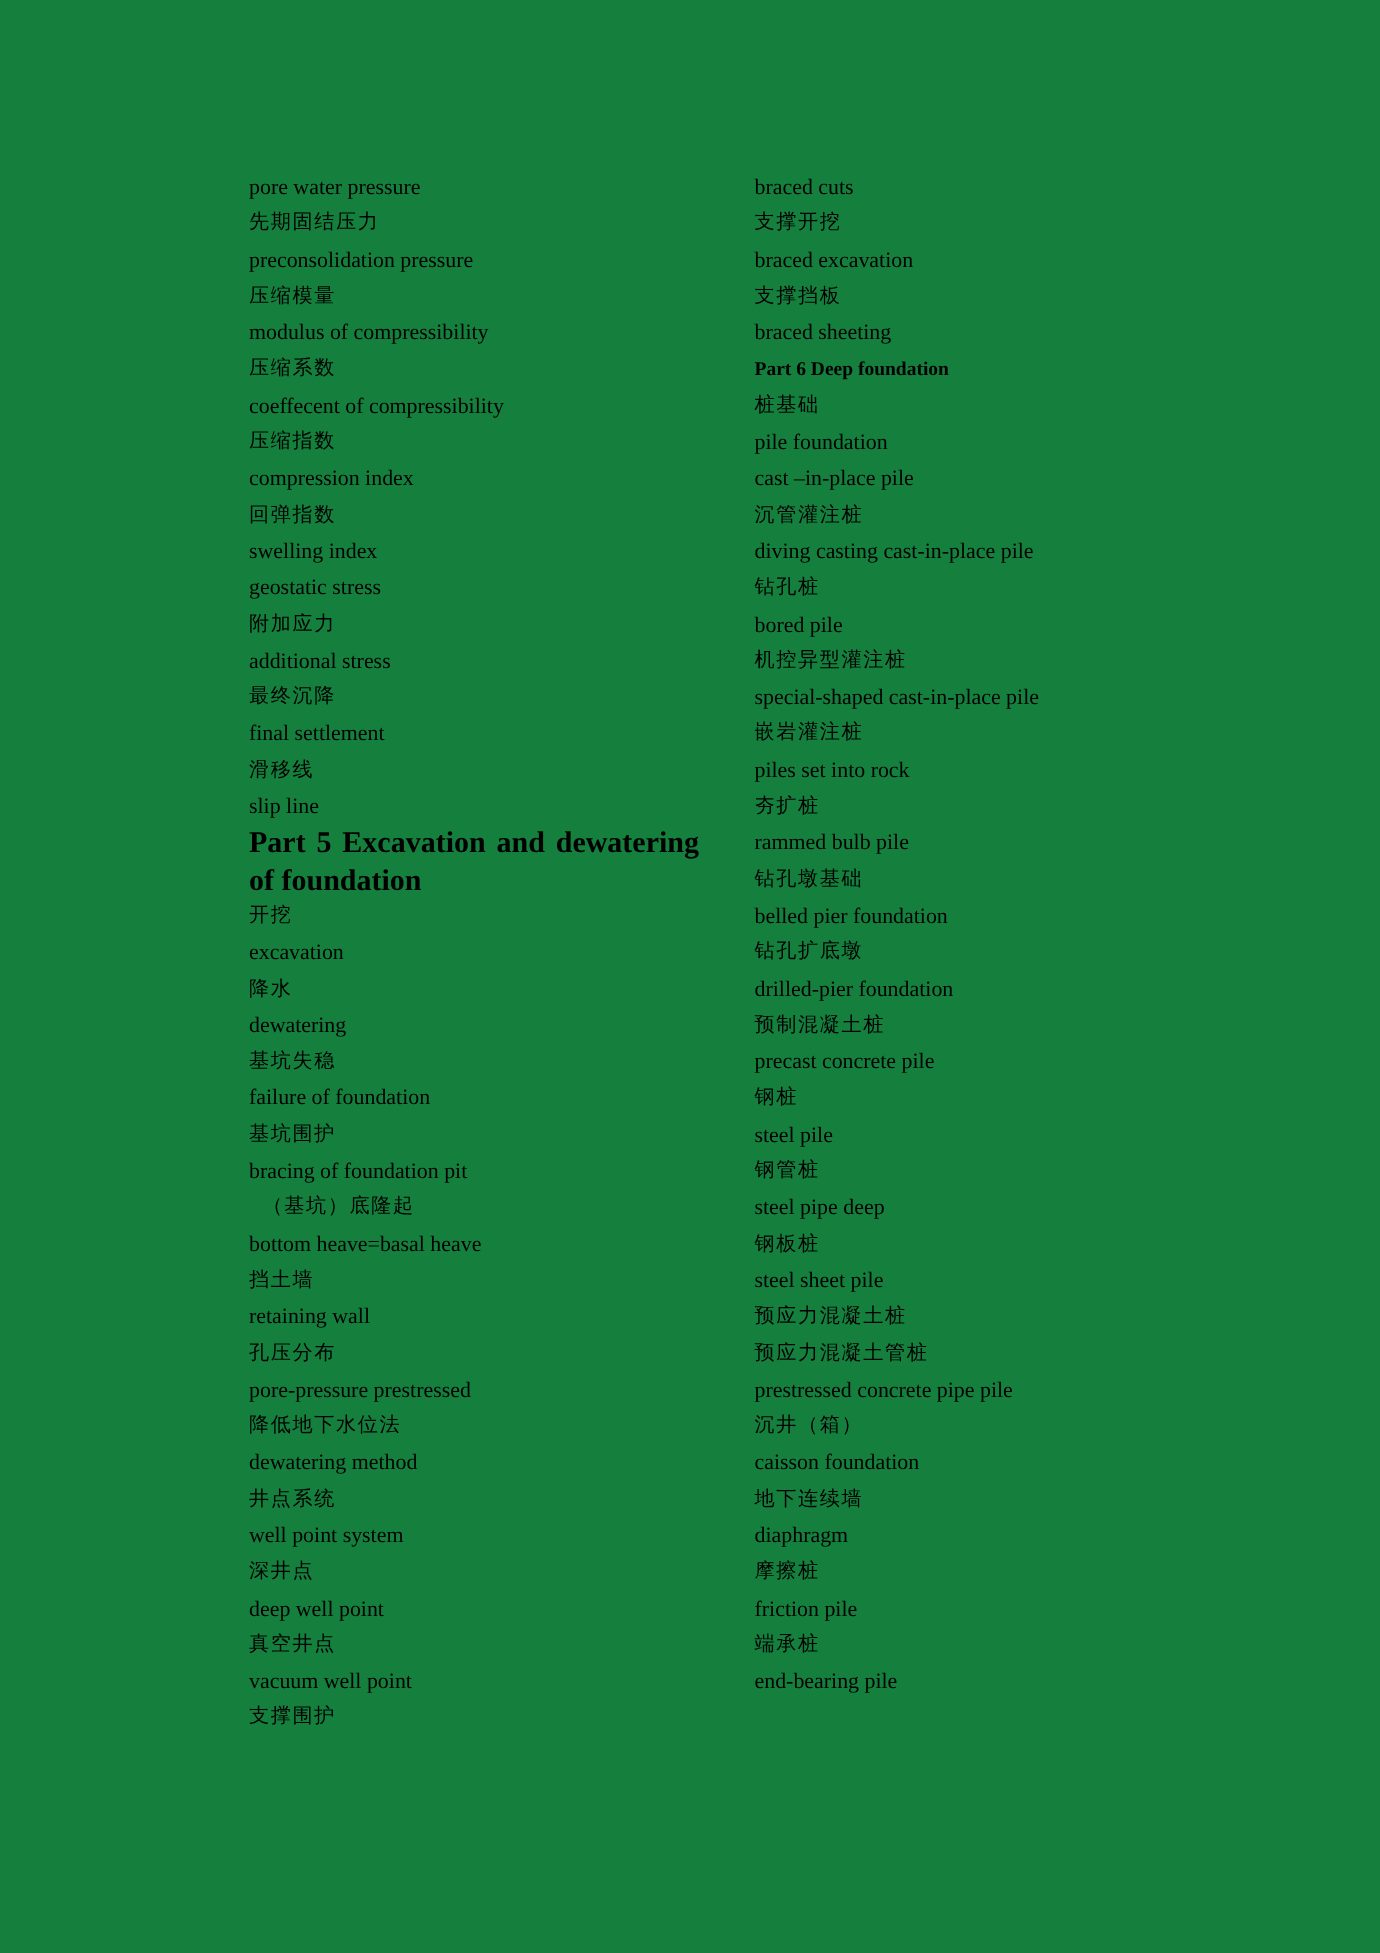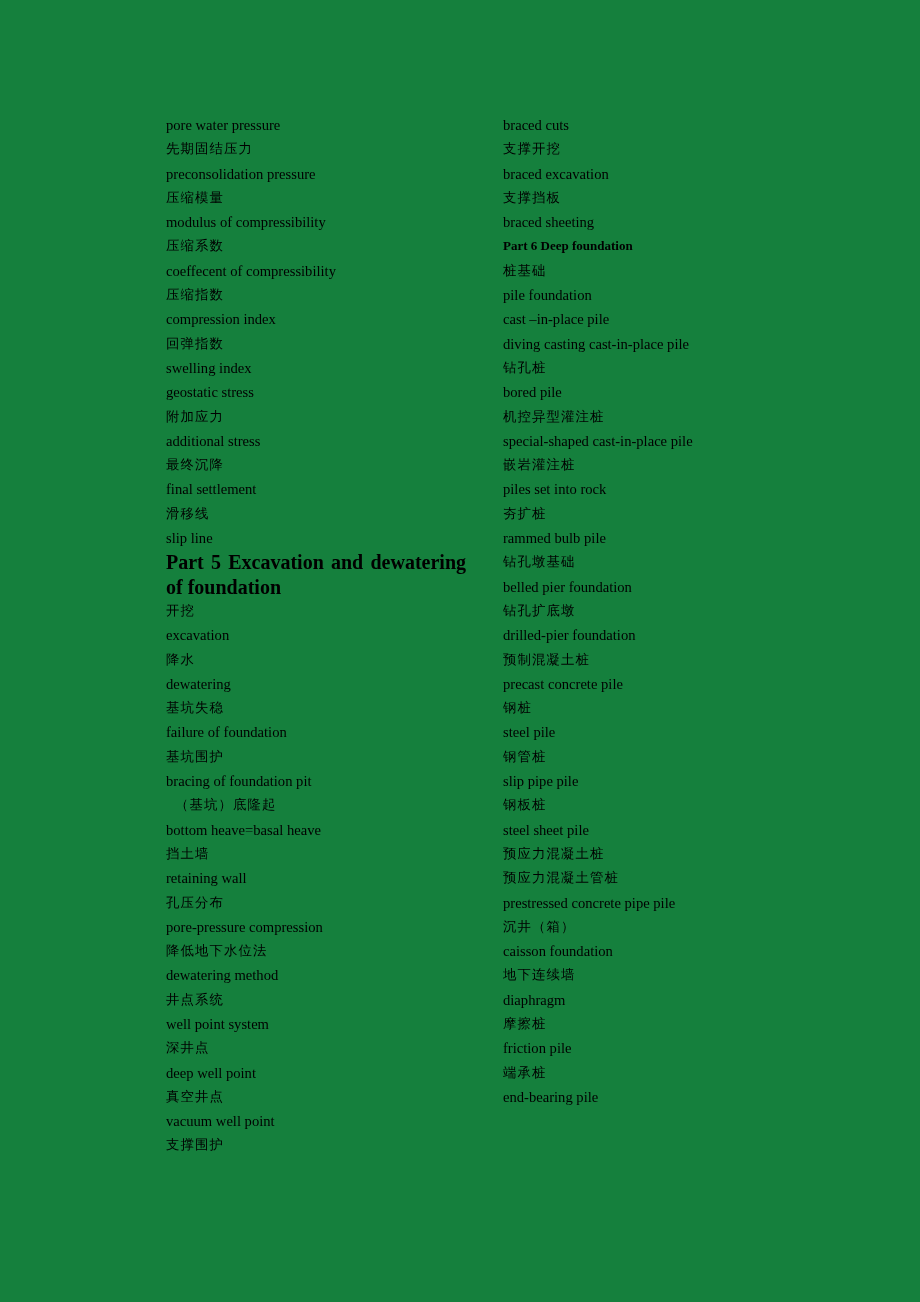"沉管灌注桩" div.line { html: none -> <div>沉管灌注桩</div> }
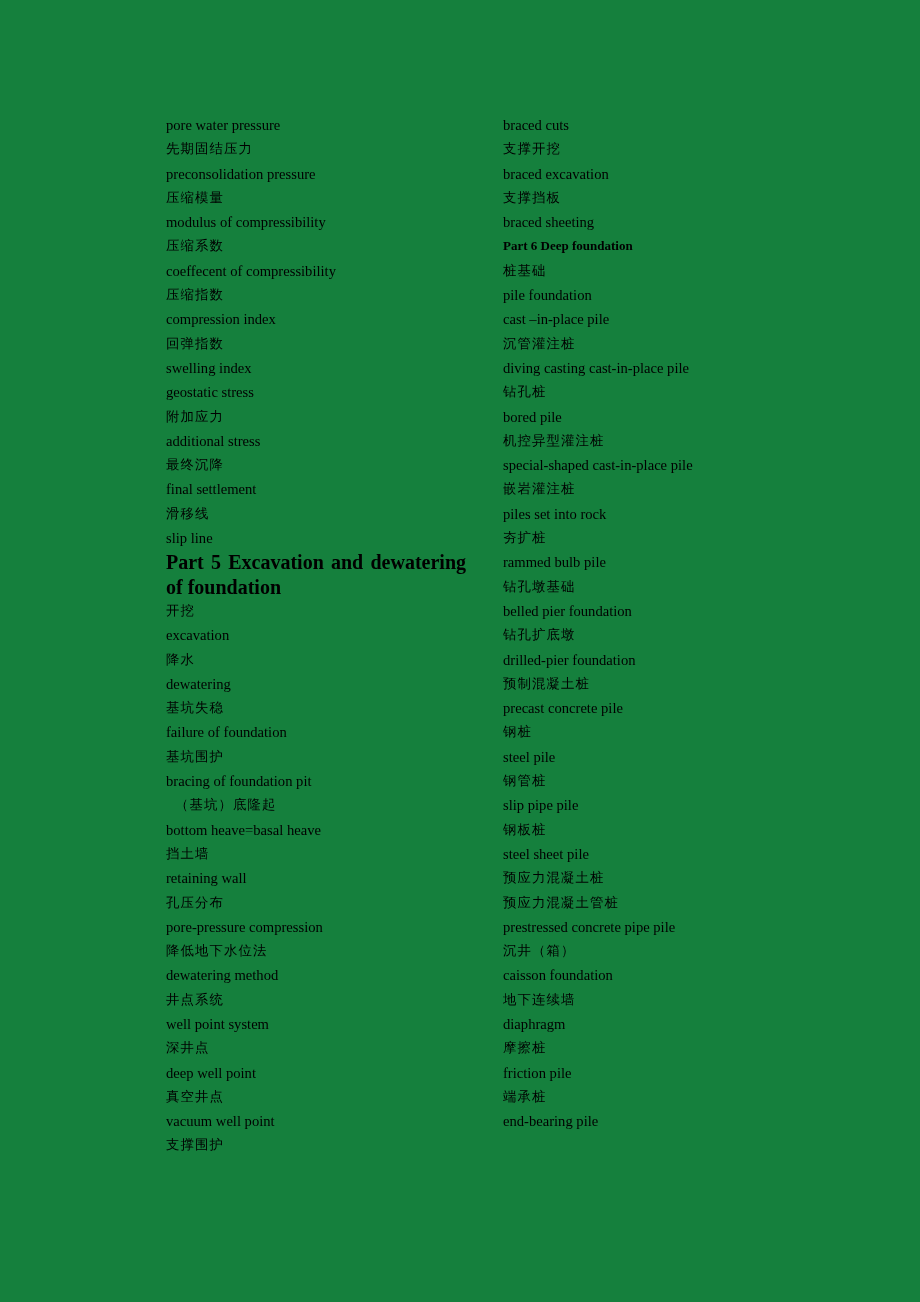"slip pipe pile" div.line { text: slip pipe pile -> steel pipe deep }
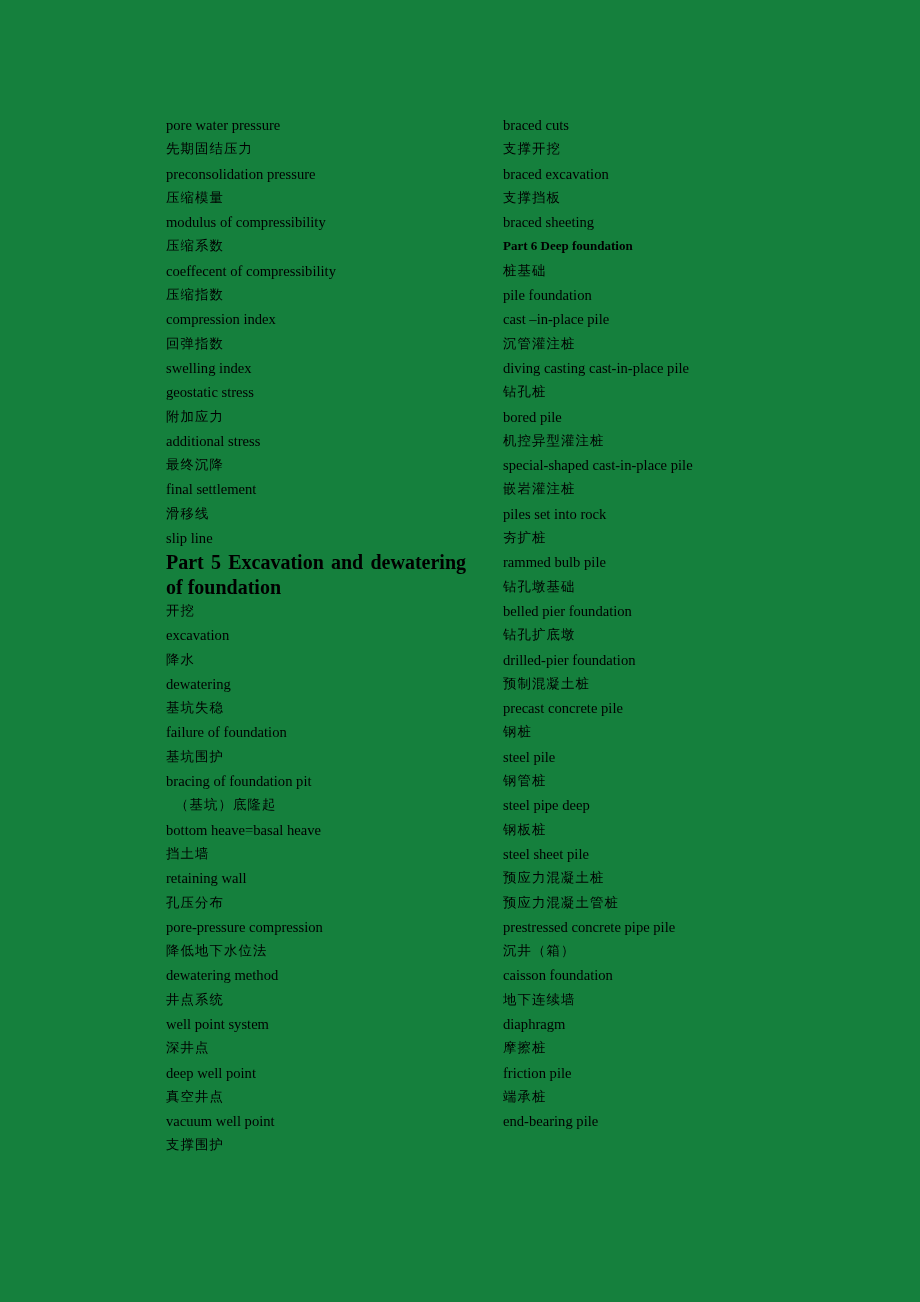"pore-pressure compression" div.line { text: compression -> prestressed }
